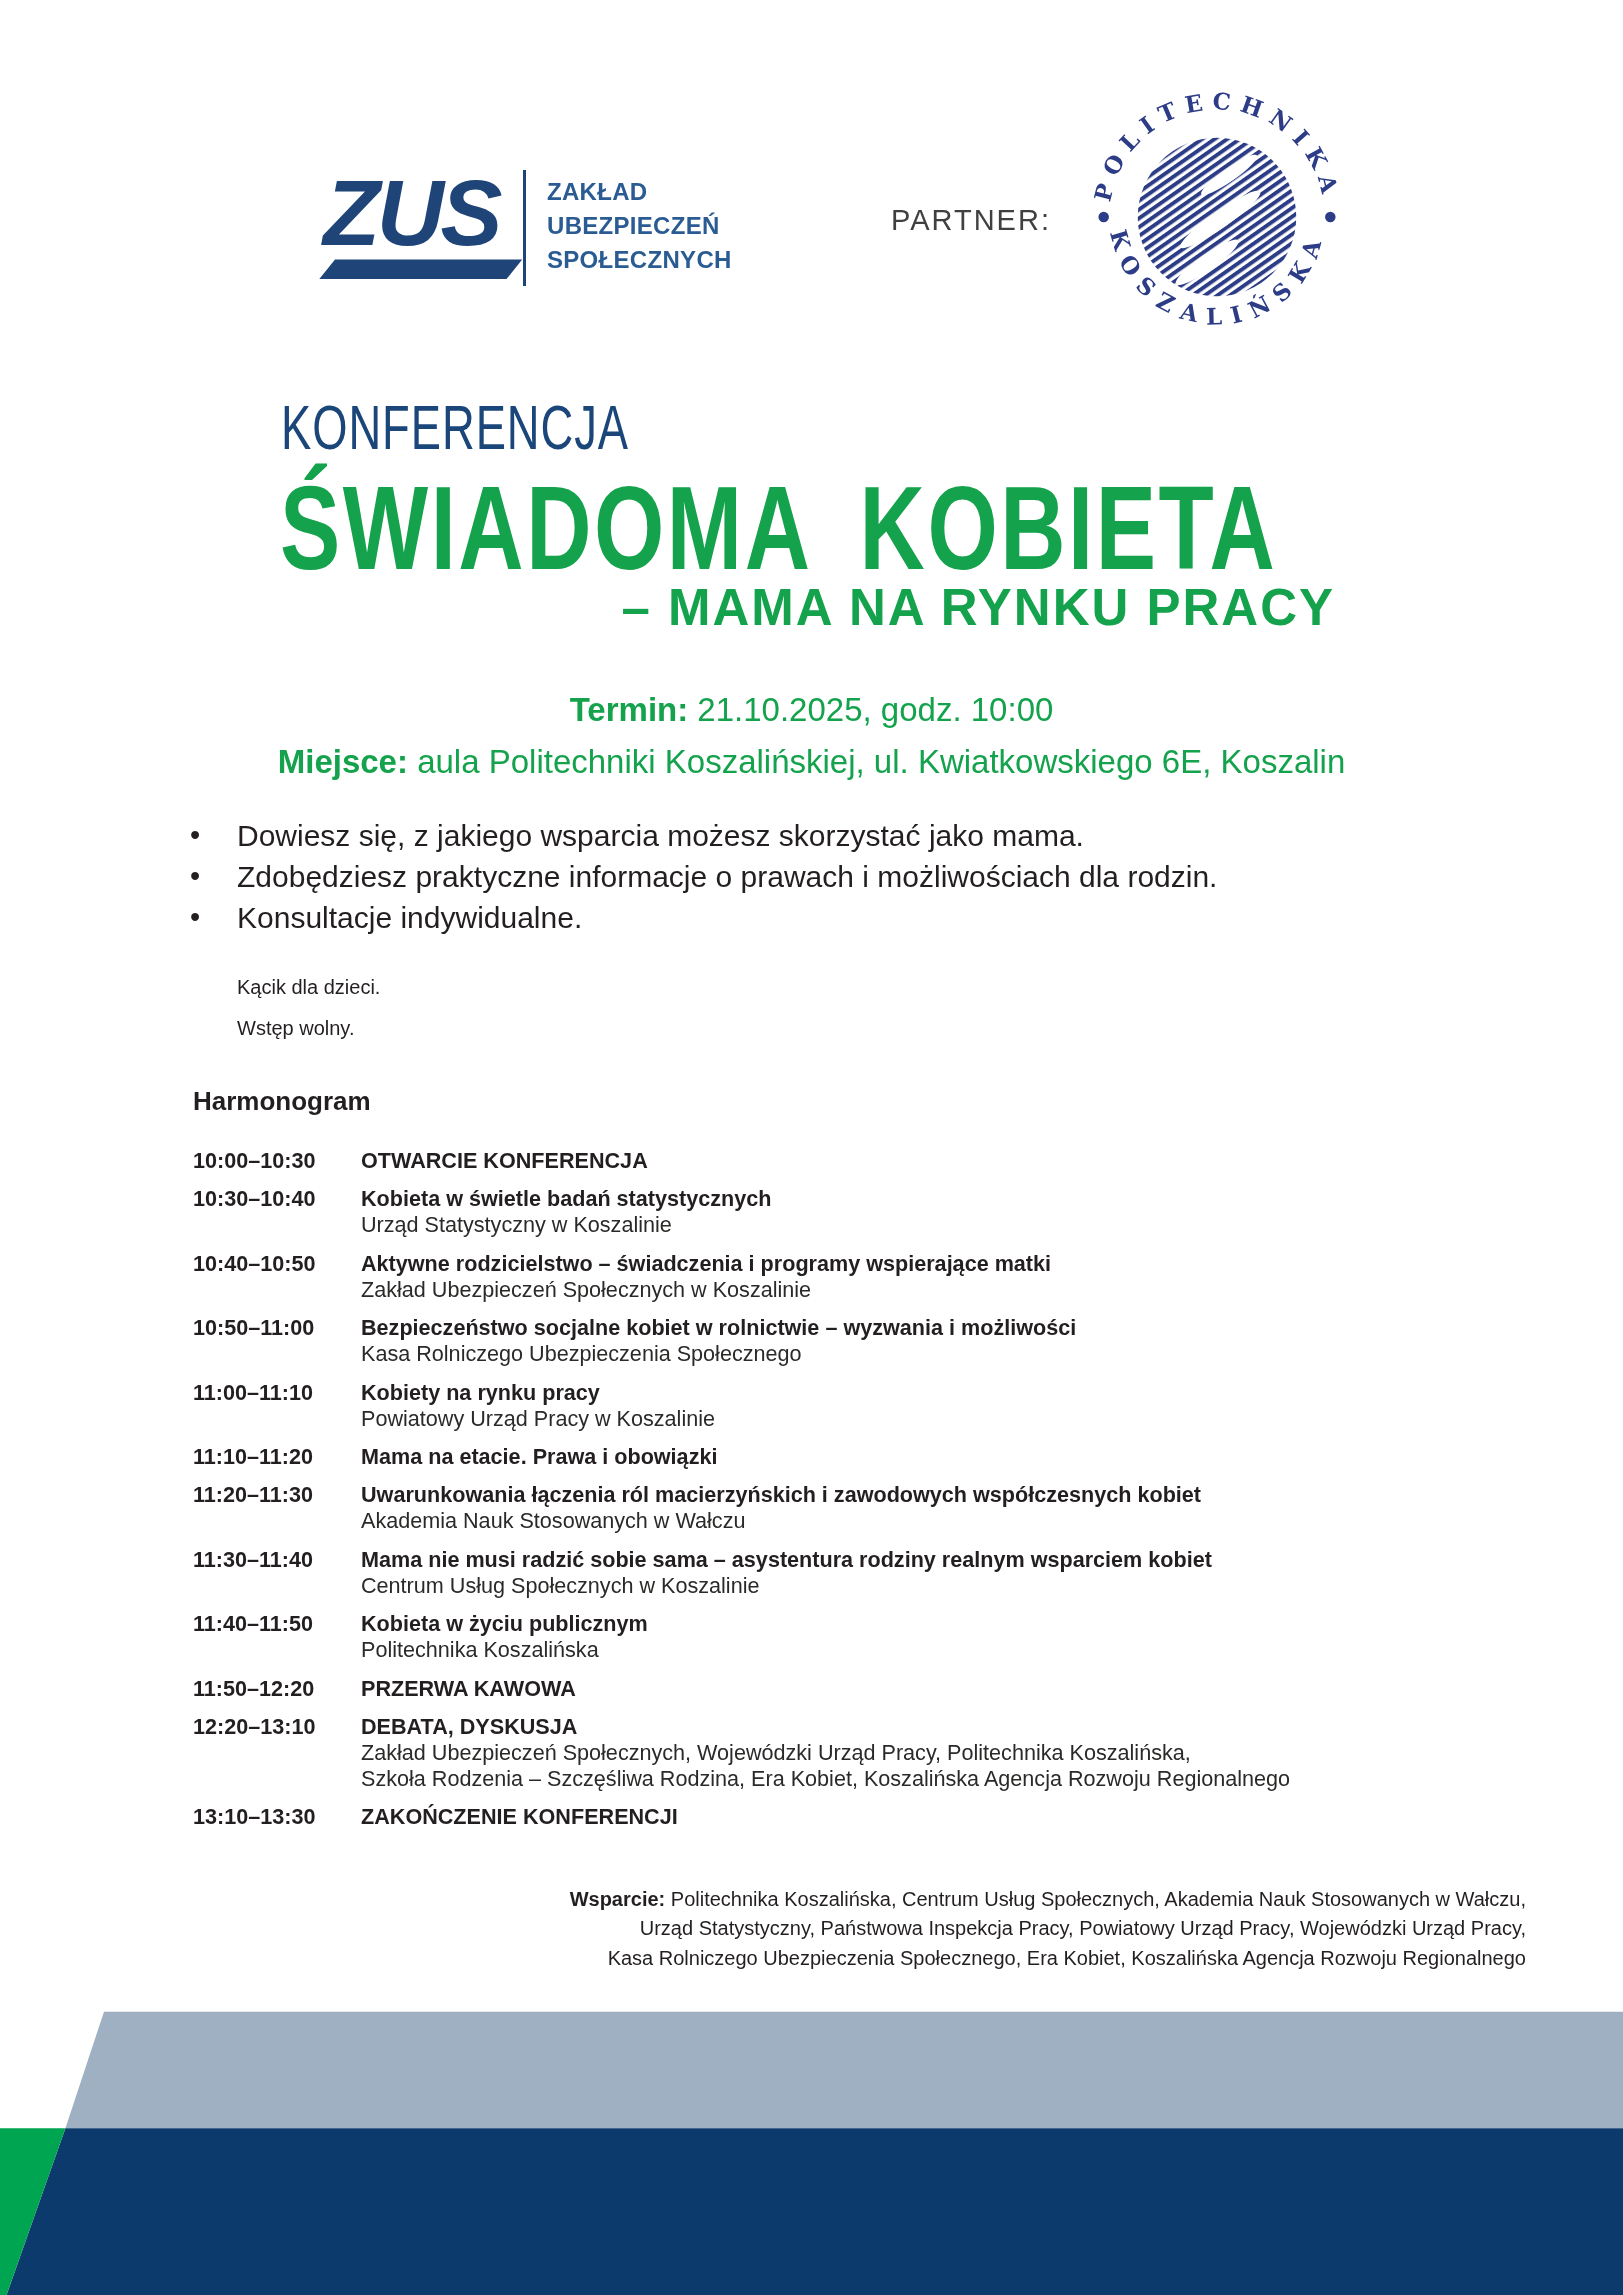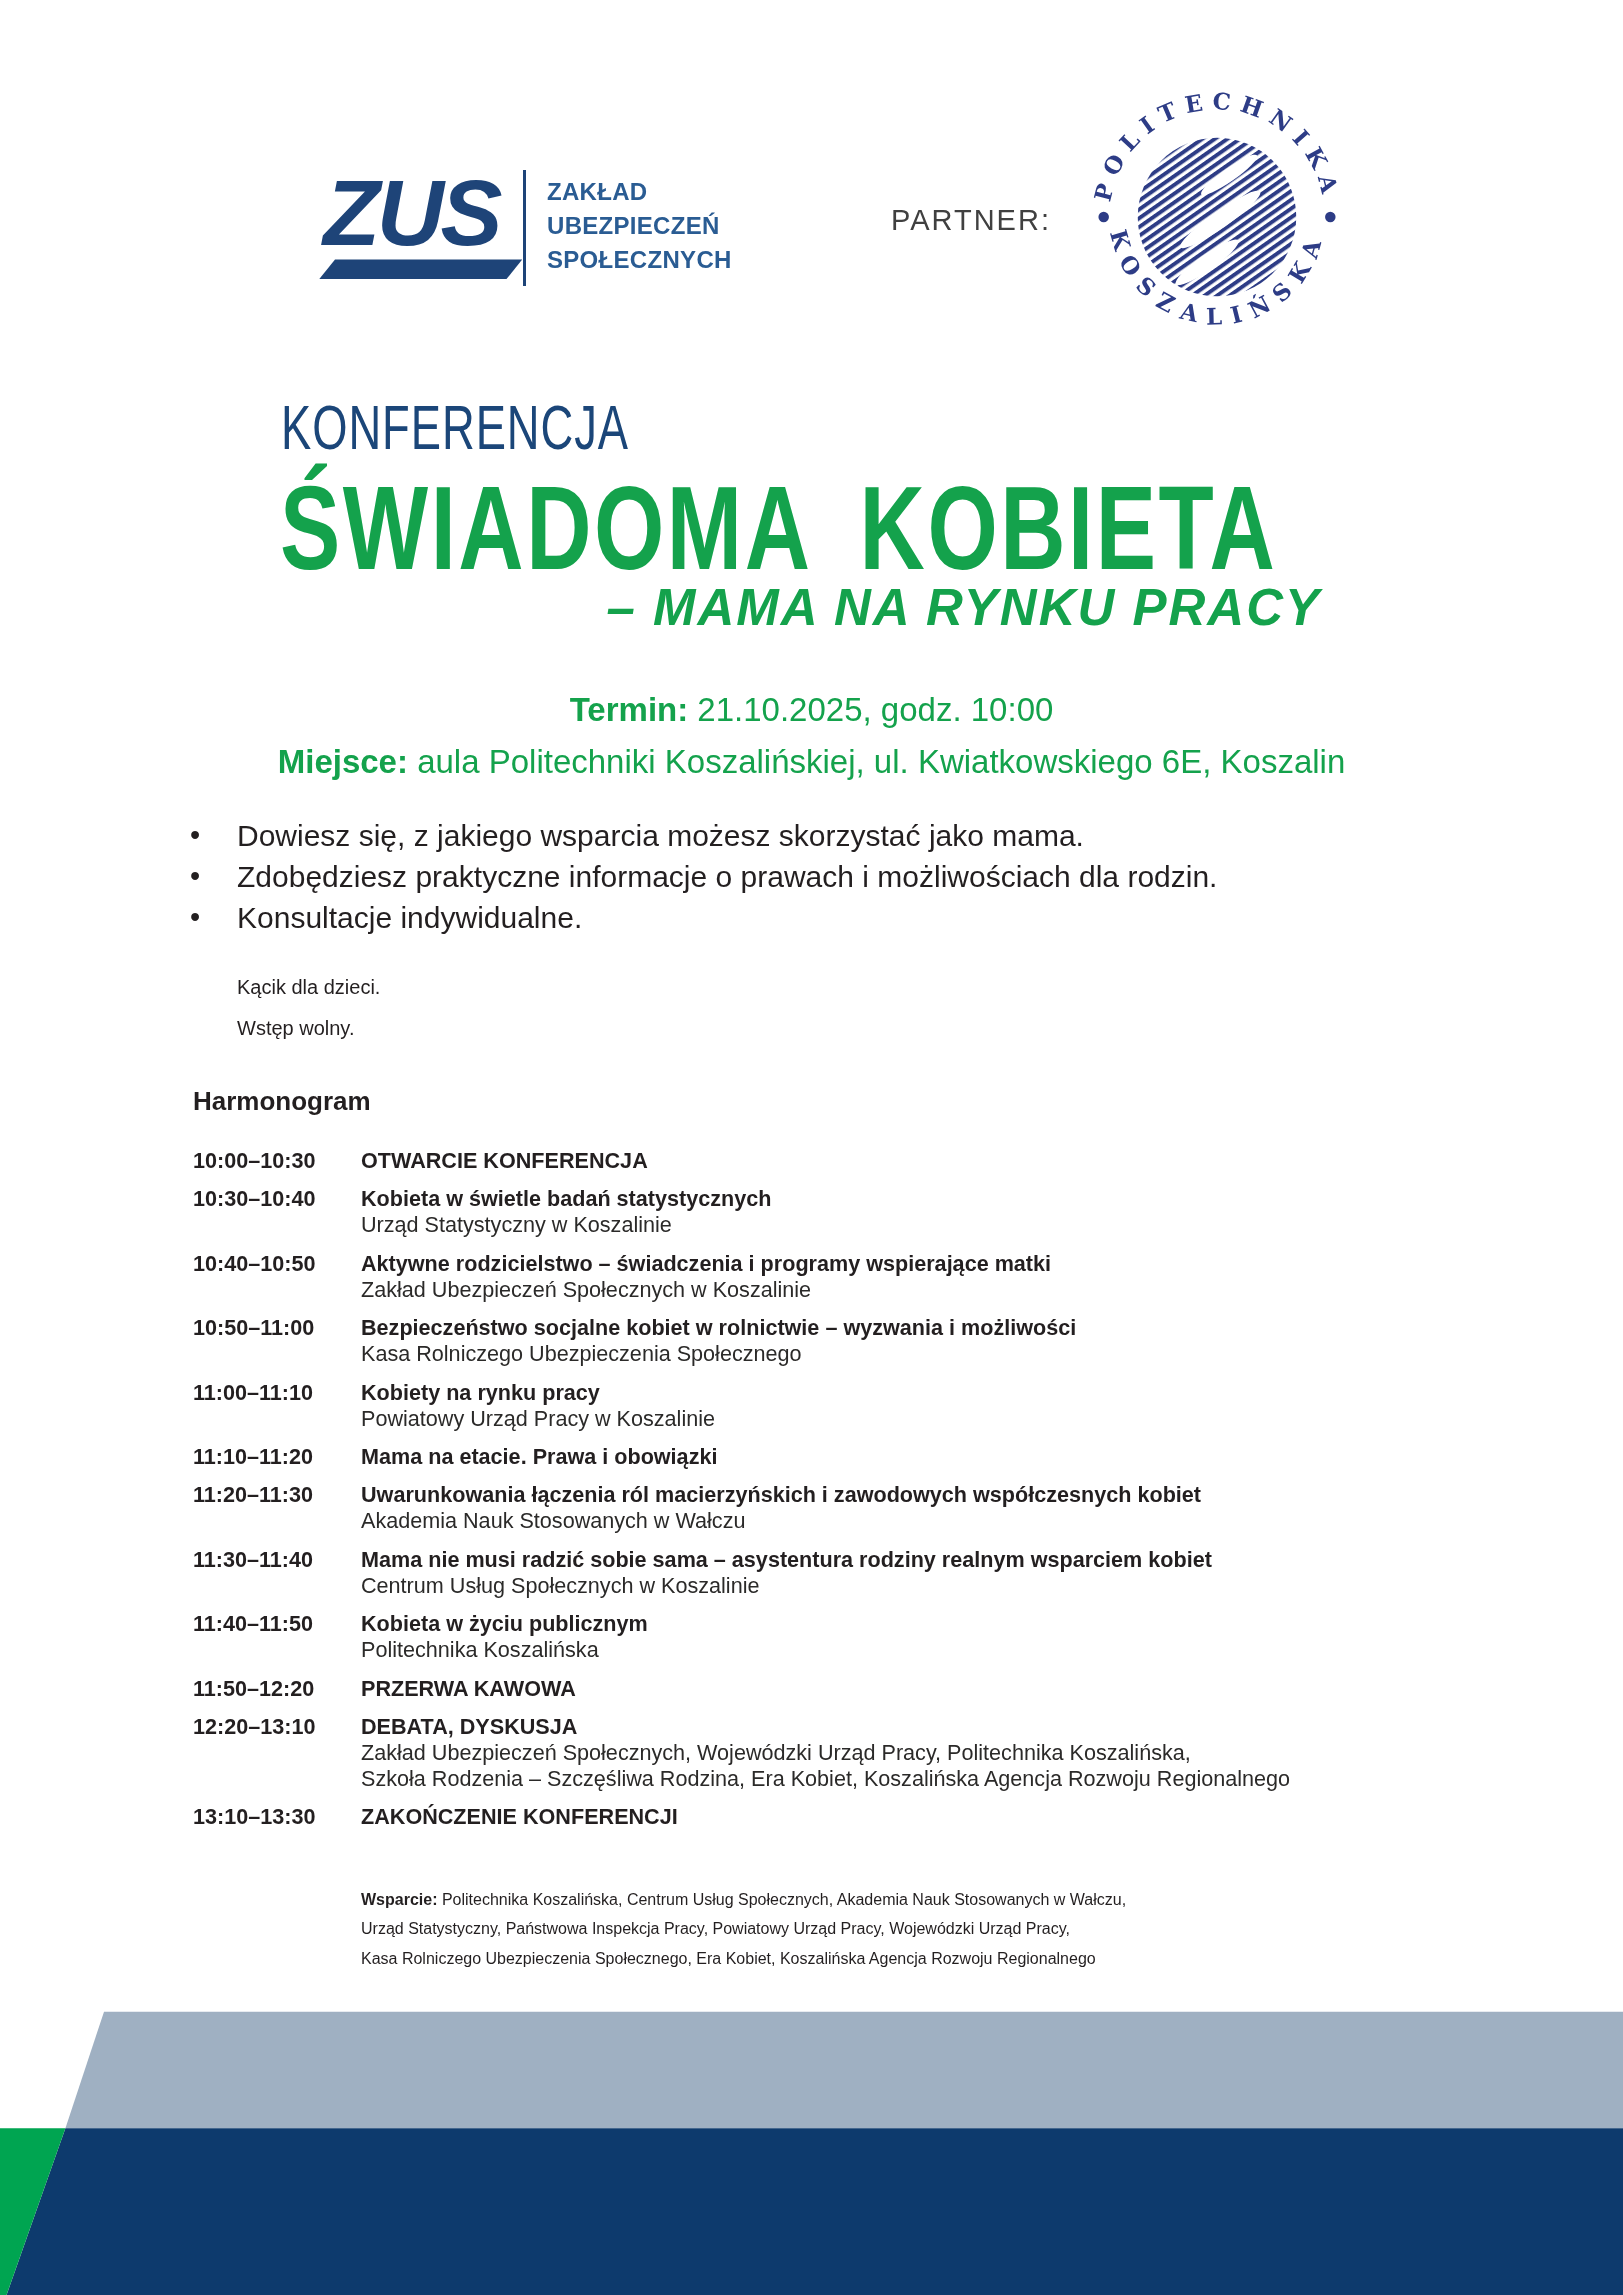"– MAMA NA RYNKU PRACY" .subtitle-wrap { font-style: italic -> none; left: 266px -> 280px }
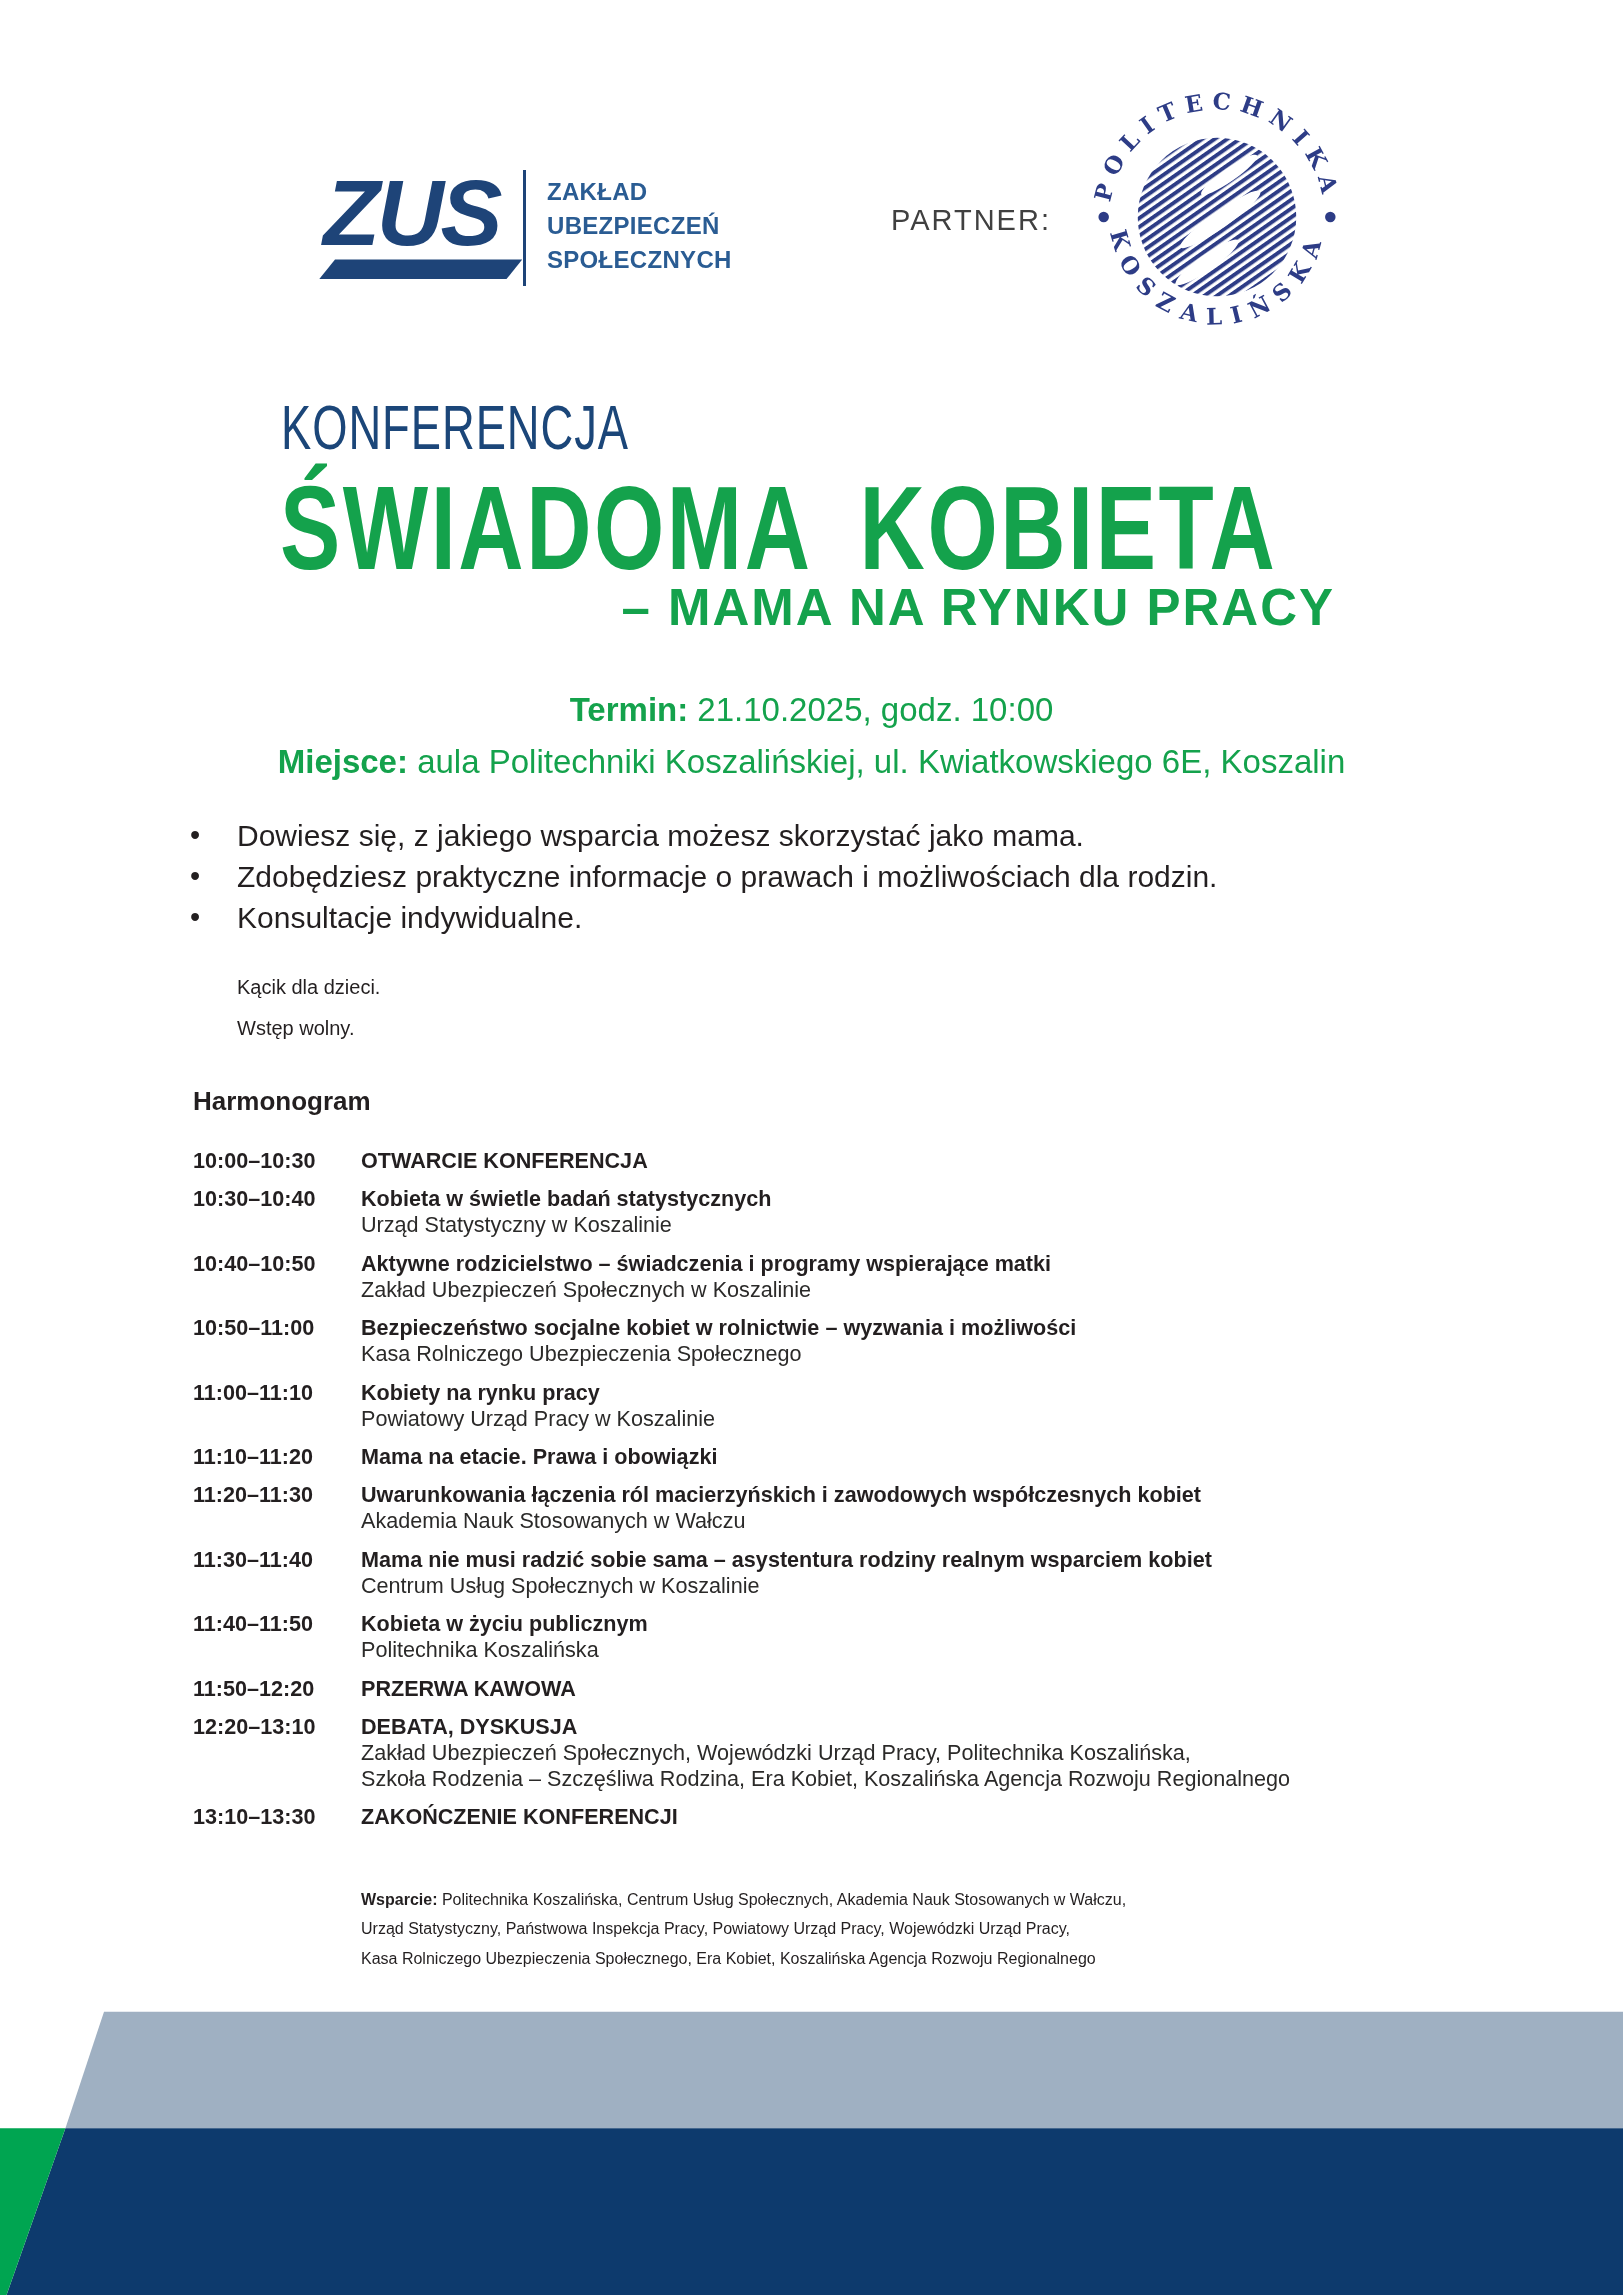"Wsparcie: Politechnika Koszalińska," .support { font-size: 16px -> 20px; text-align: none -> right }
